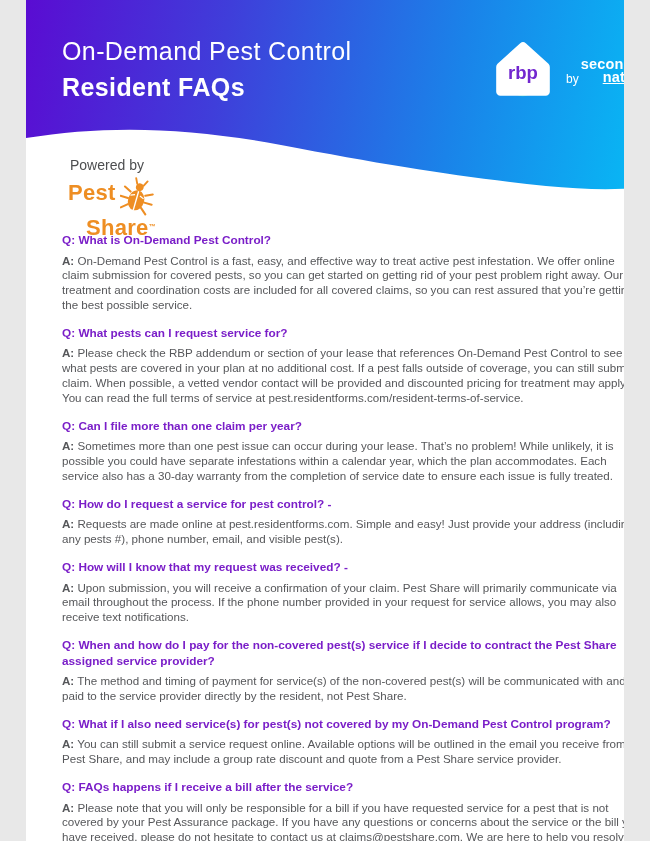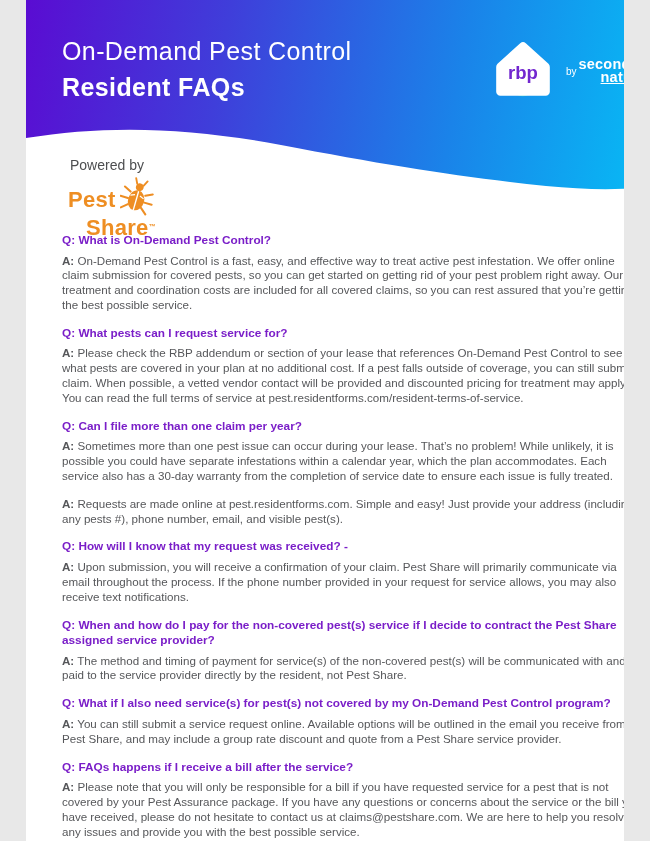"by" .sn-by { font-size: 10px -> 12px; margin-top: 8px -> 14px }
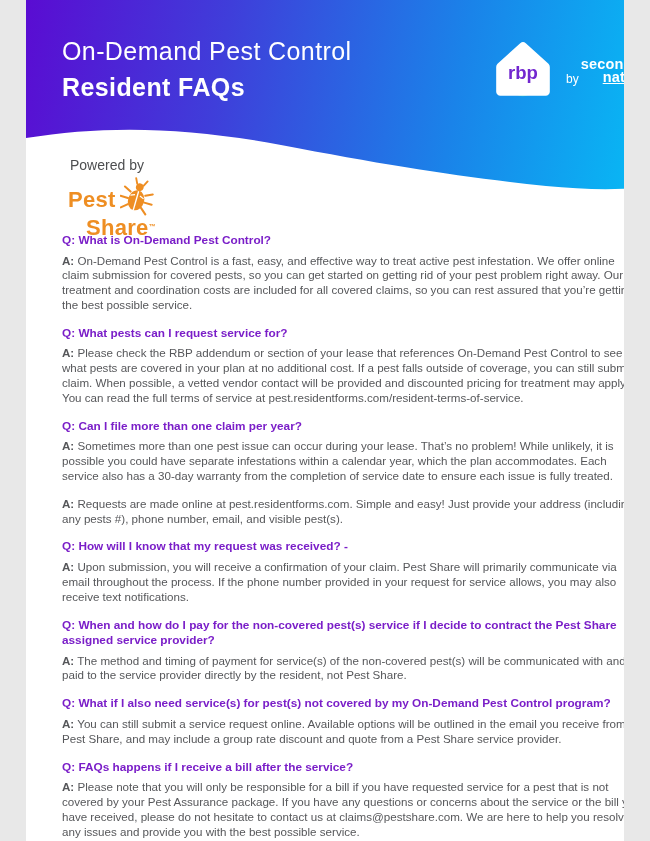"Pest" .pest-row { align-items: center -> flex-start }
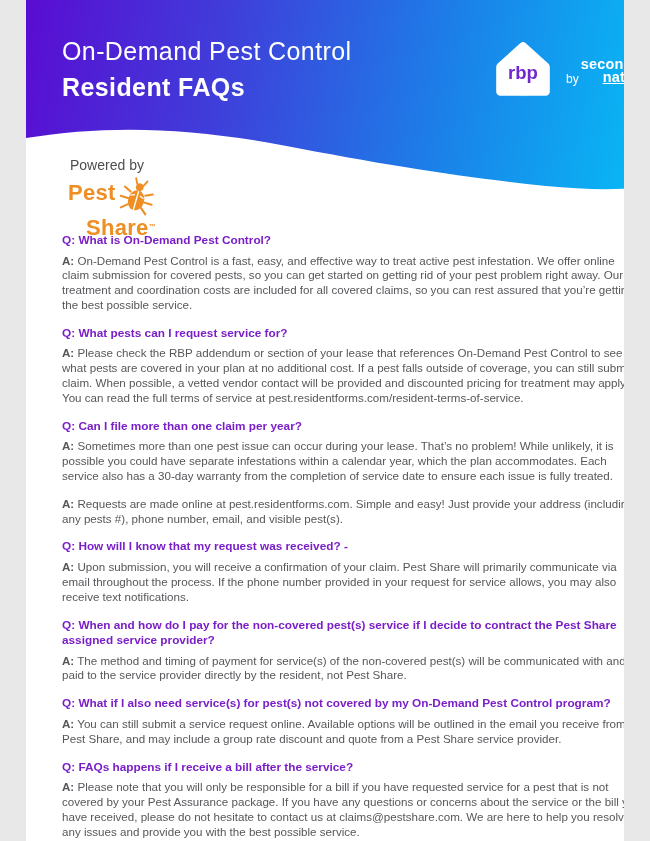"Q: How do I request" p.faq-q { html: none -> <p>Q: How do I request a service for pest control? -</p> }
